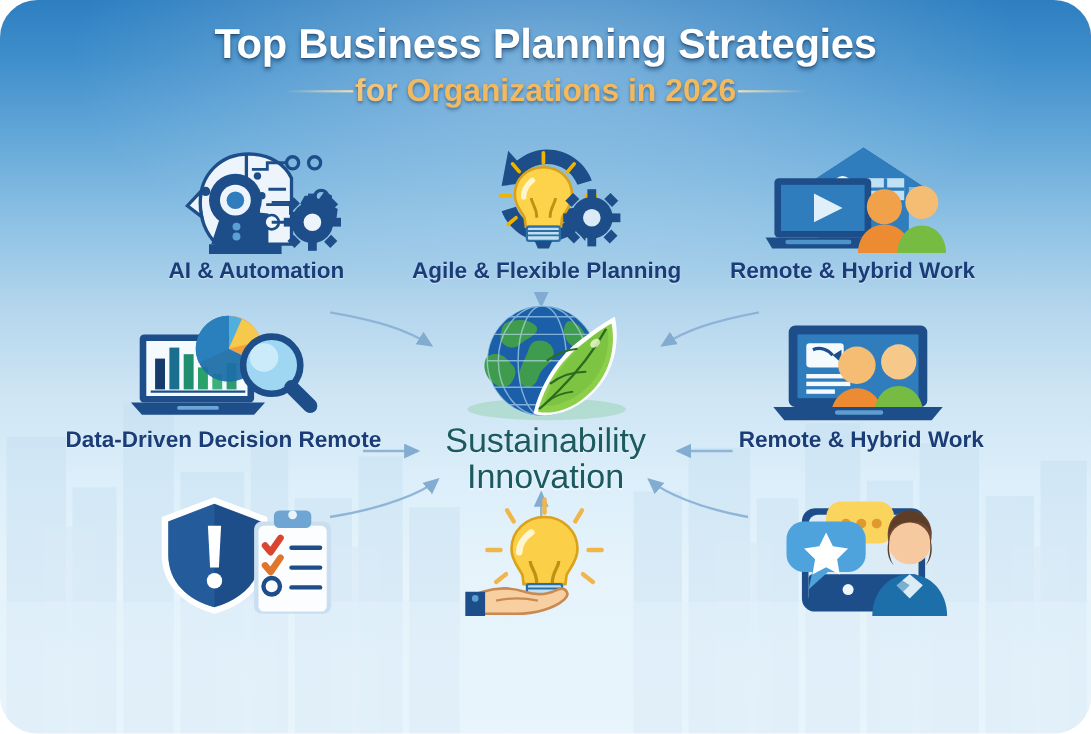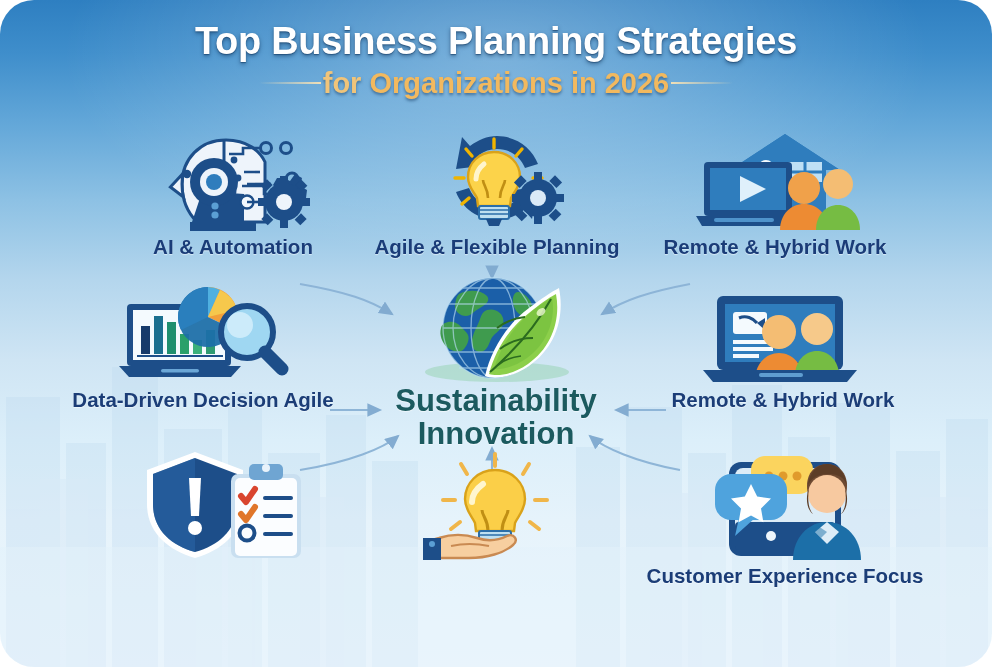"Data-Driven Decision Agile" span.lbl { text: Agile -> Remote }
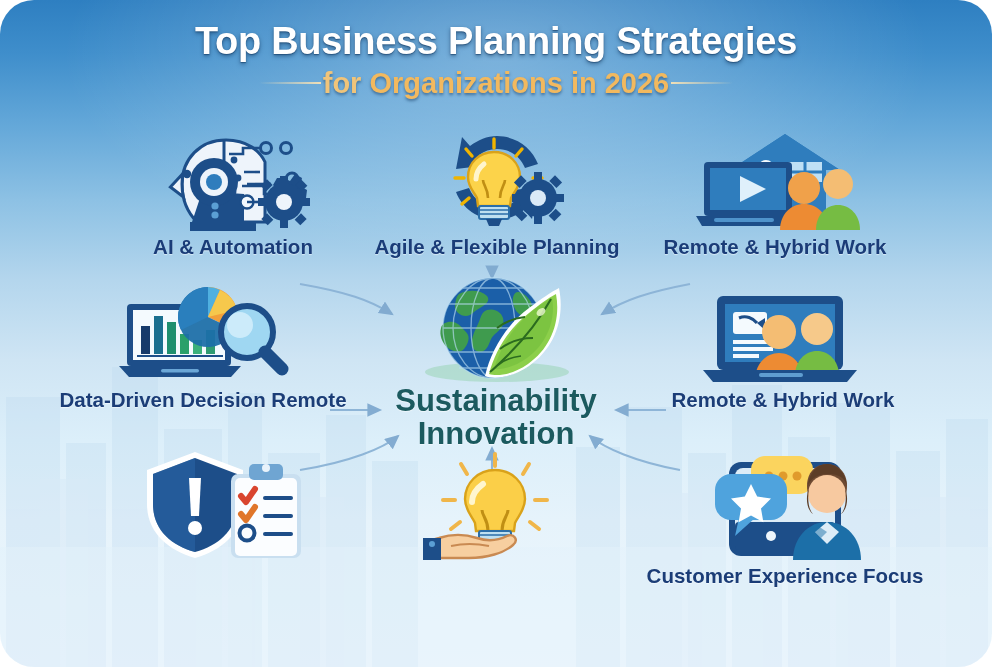"Sustainability" #hub .hub-lbl { font-weight: bold -> normal }
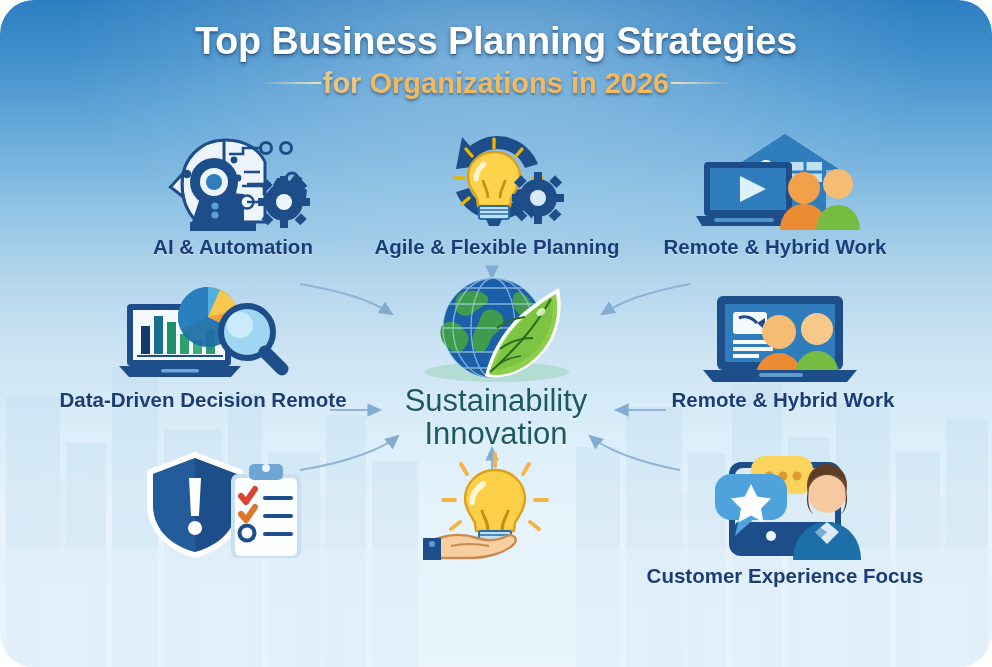"Customer Experience Focus" span.lbl { html: <span>Customer Experience Focus</span> -> none }
